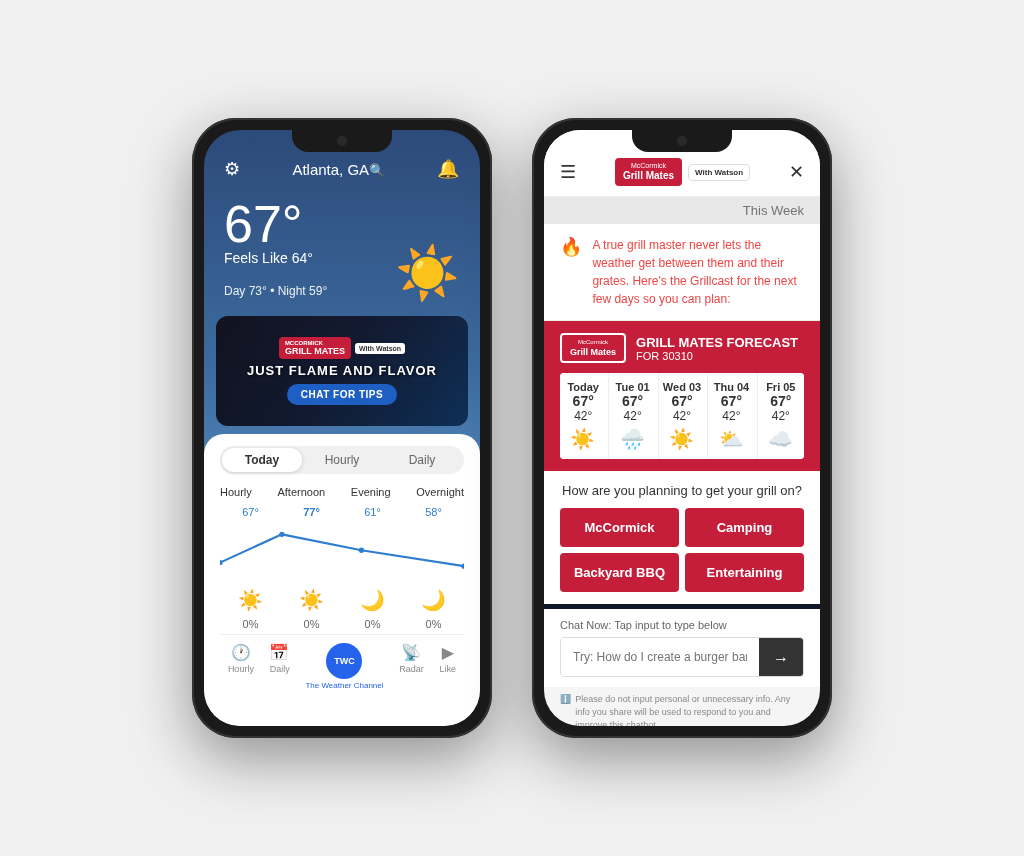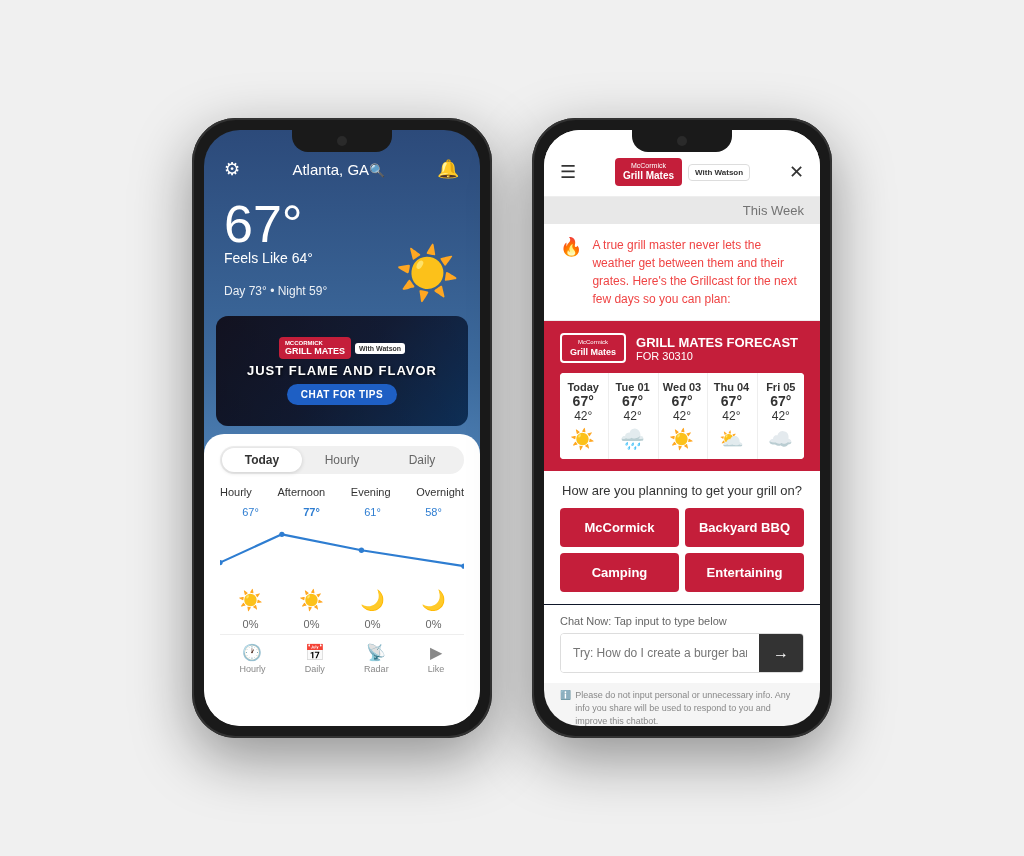"Backyard BBQ" div.choice-btn { order: before "Camping" -> after "Camping" }
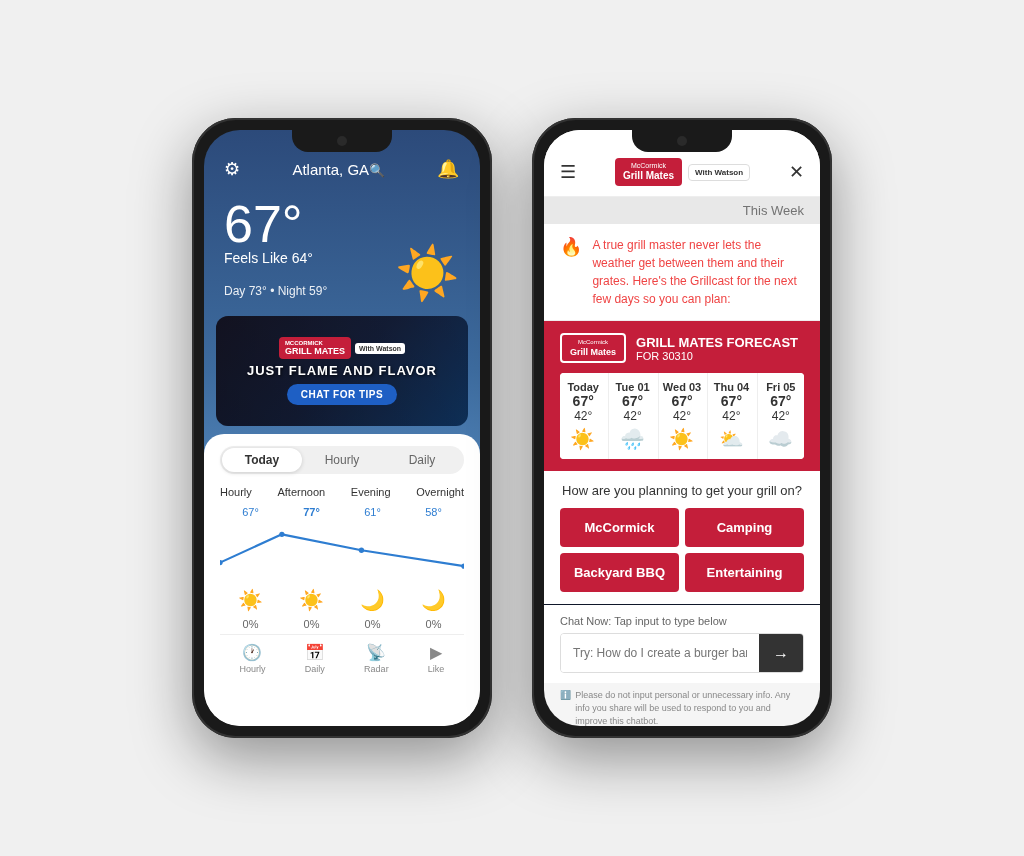"Chat Now: Tap input to" .chat-section { border-top: 1px solid #0f172a -> 5px solid #0f172a }
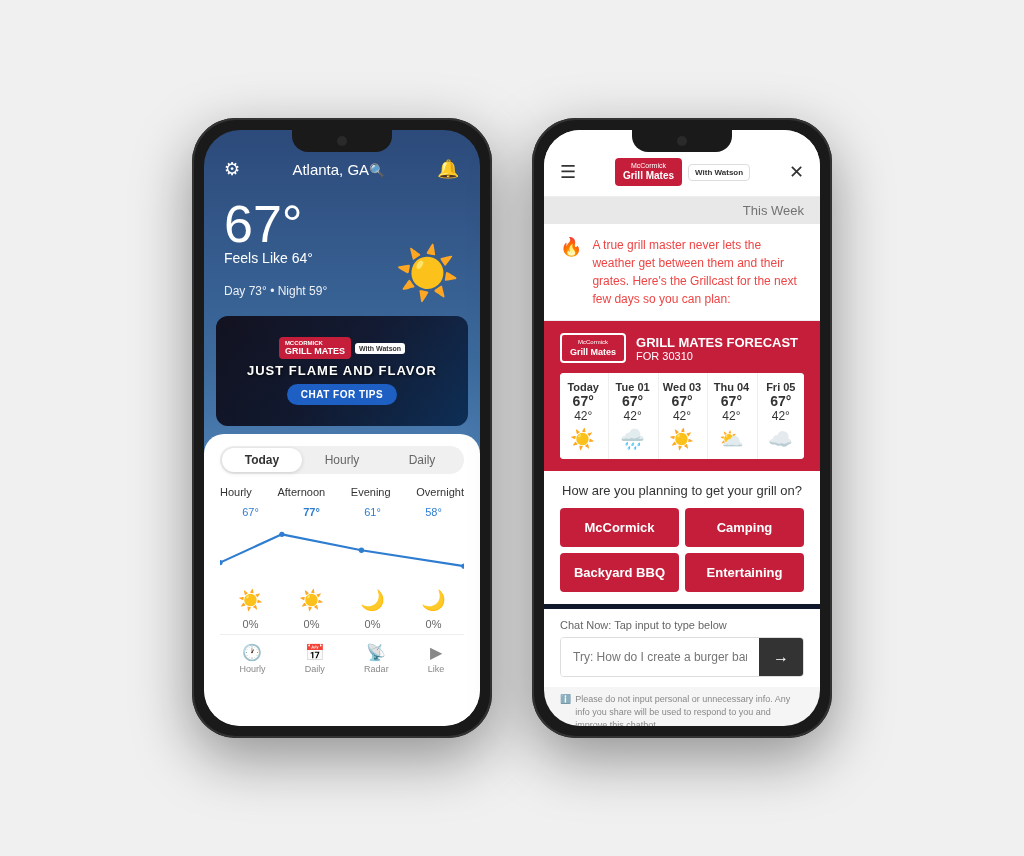"TWC" div.nav-item { html: none -> <div> <div>TWC</div> <span>The Weather Channel</span> </div> }
